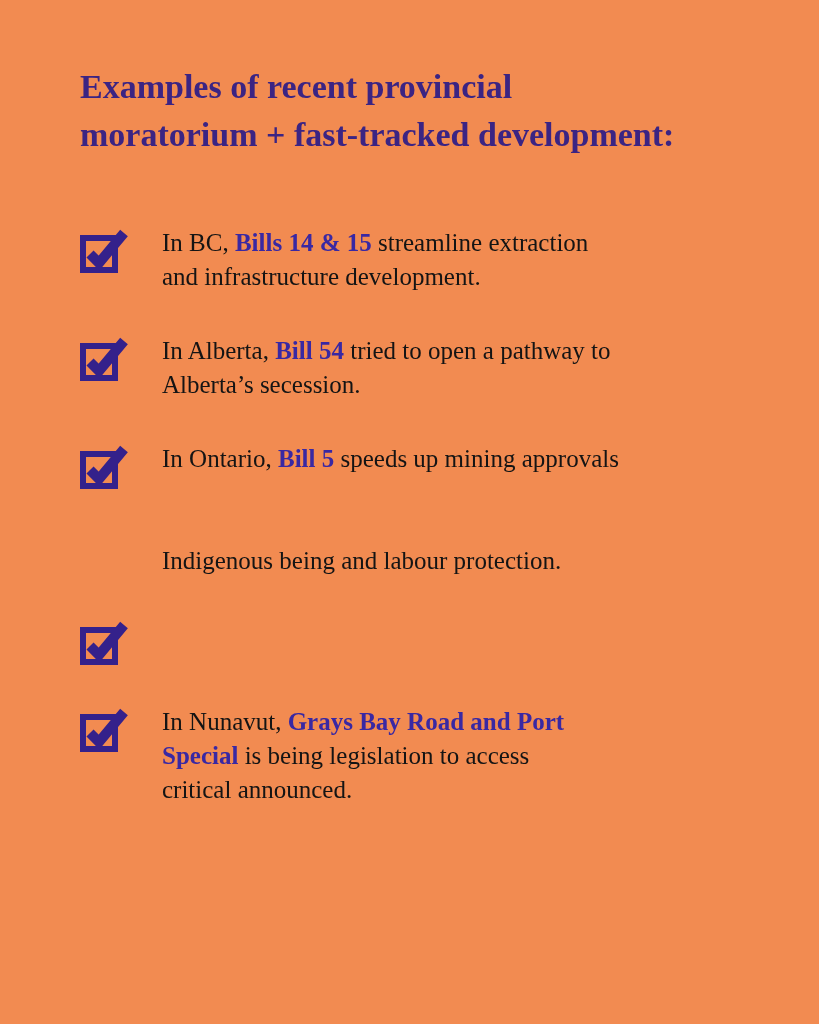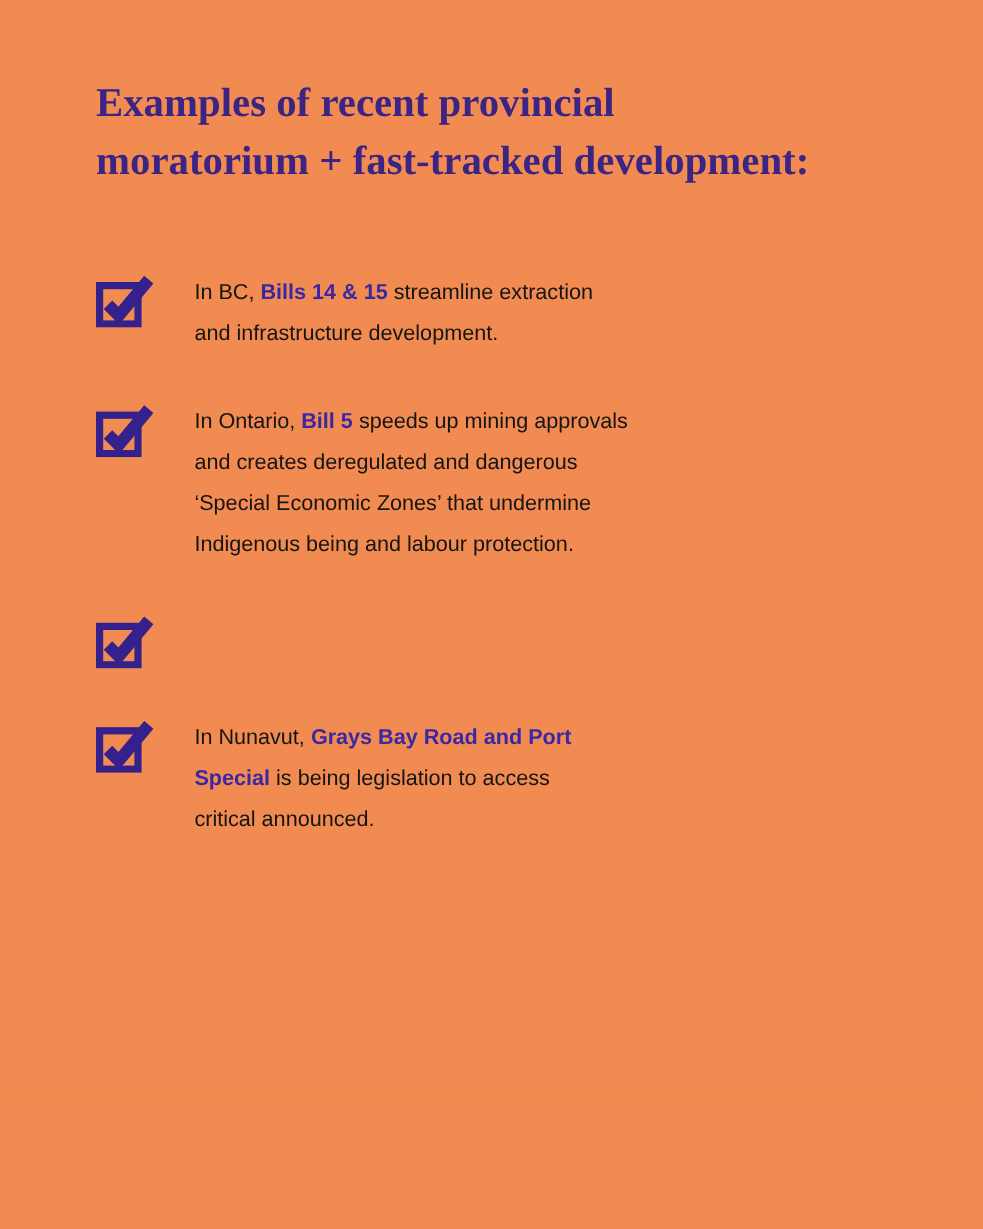"In BC, Bills 14 &" .text { font-family: Liberation Sans, sans-serif -> Liberation Serif, serif; font-size: 18px -> 25px }
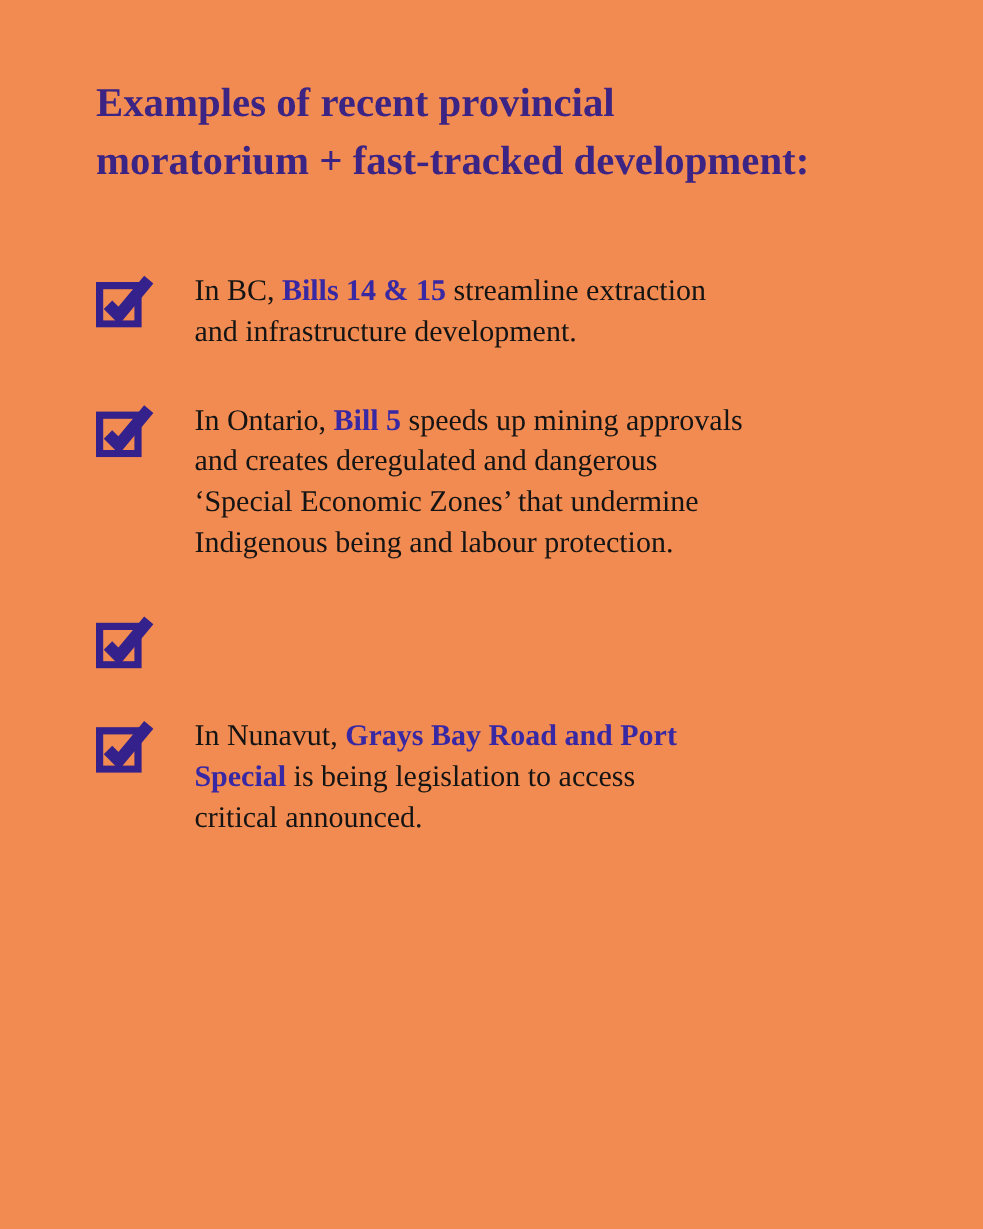"In Alberta, Bill 54 tried" div.item { html: none -> <div> <span> <svg> <rect></rect> <path></path> </svg> </span> <p><span>In Alberta, </span><span>Bill 54</span><span> tried to open a pathway to</span><br><span>Alberta’s secession.</span></p> </div> }
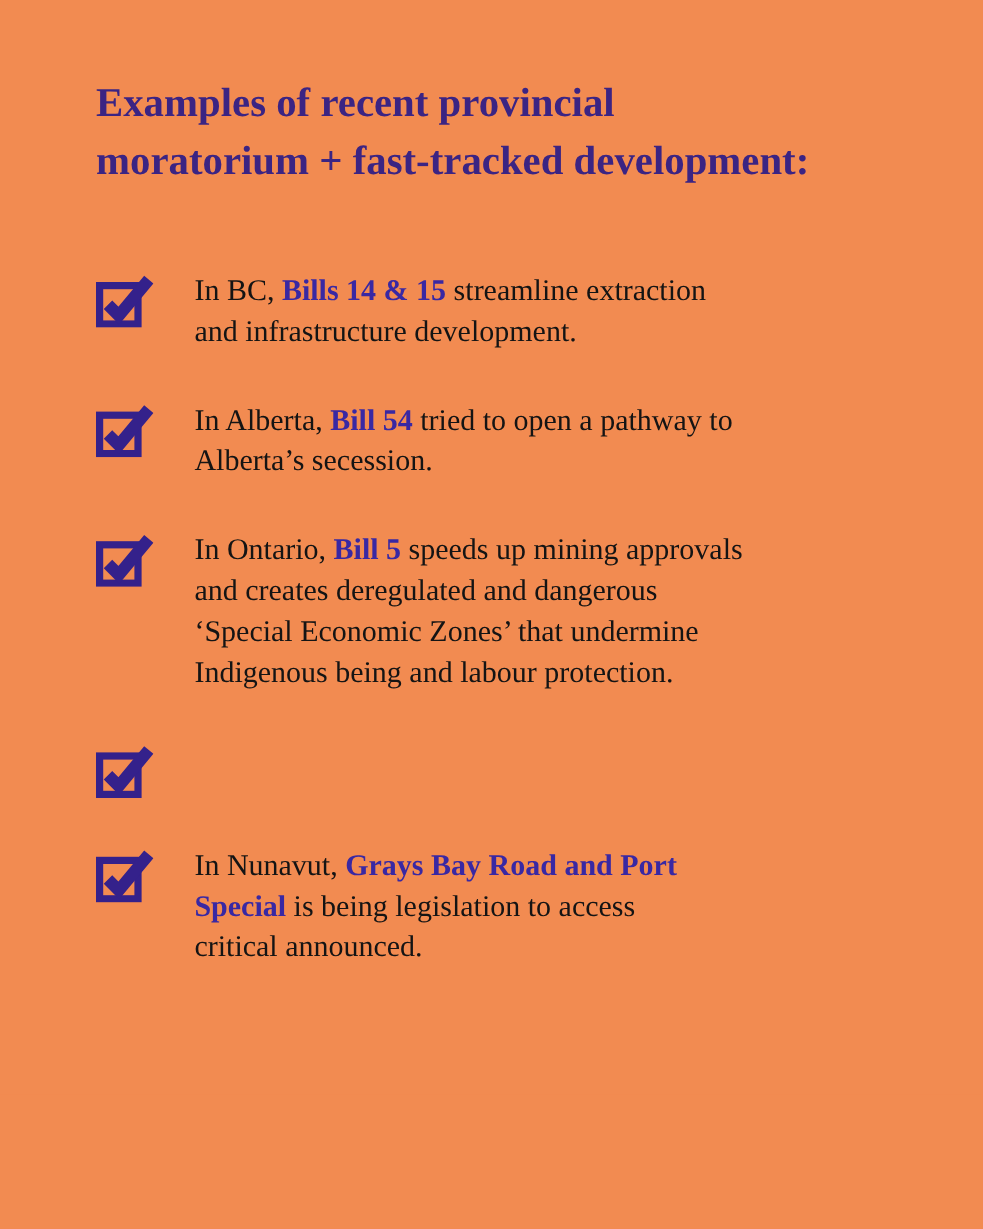"and creates deregulated and dangerous" span { html: <span>and creates deregulated and dangerous</span> -> none }
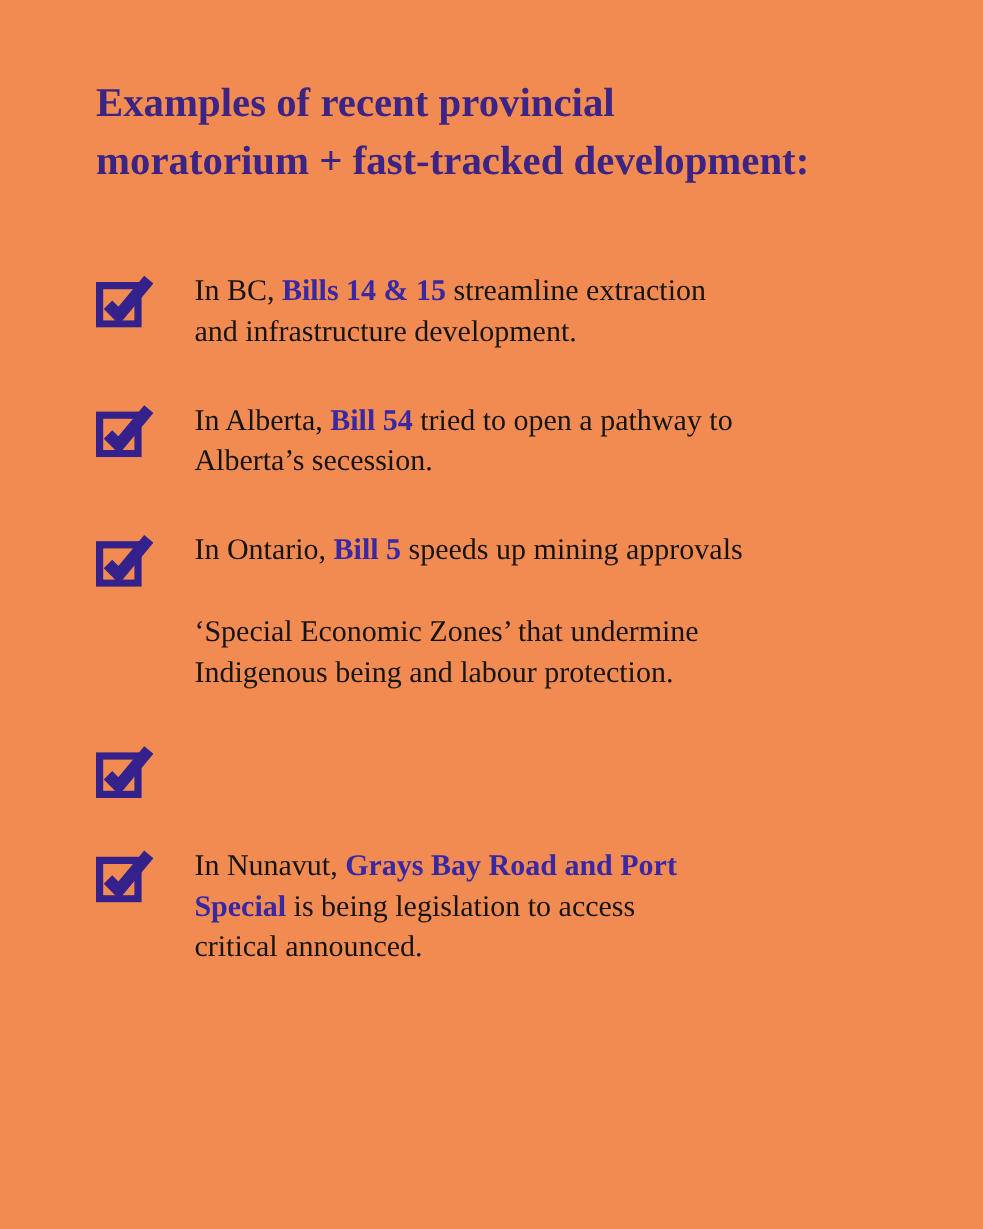"‘Special Economic Zones’ that undermine" span { html: <span>‘Special Economic Zones’ that undermine</span> -> none }
